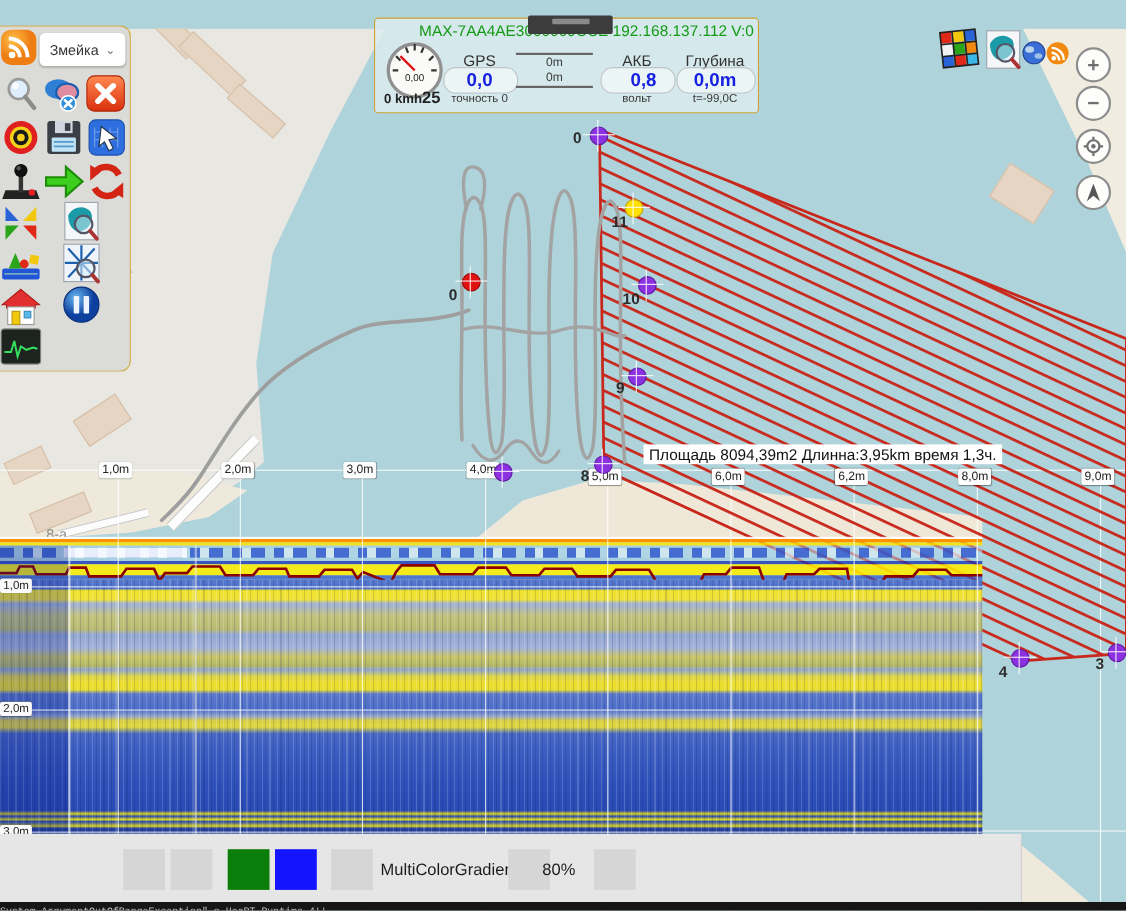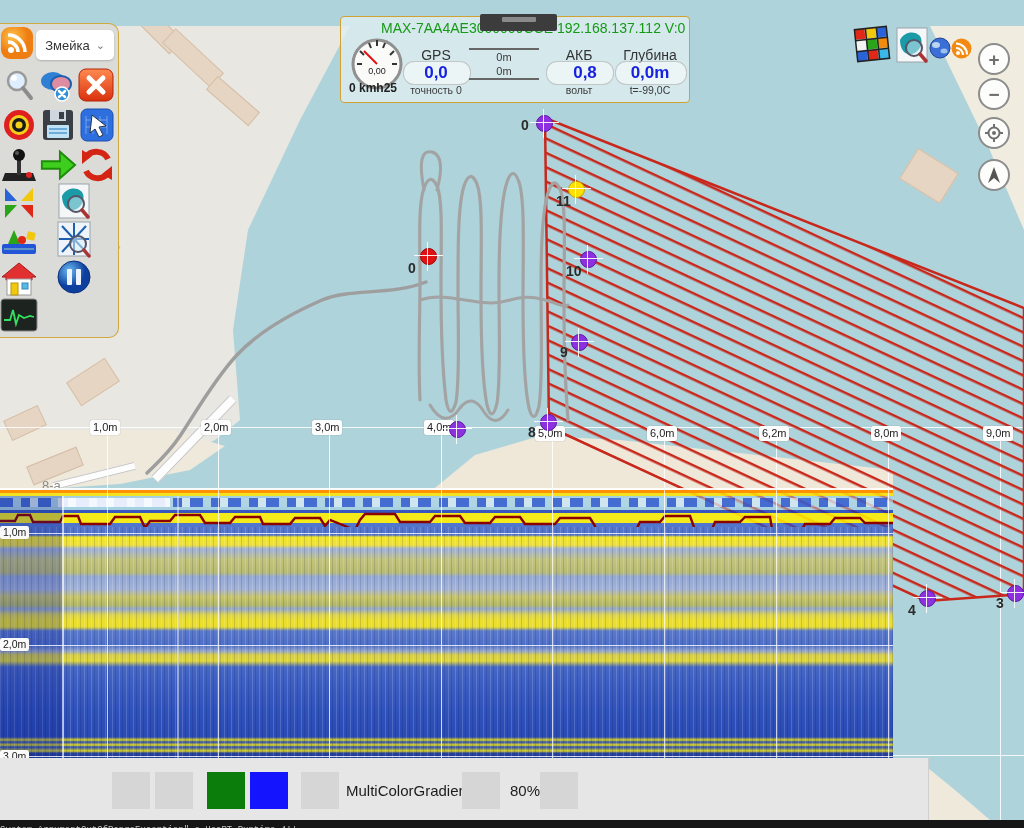"25" span { font-size: 12px -> 15px }
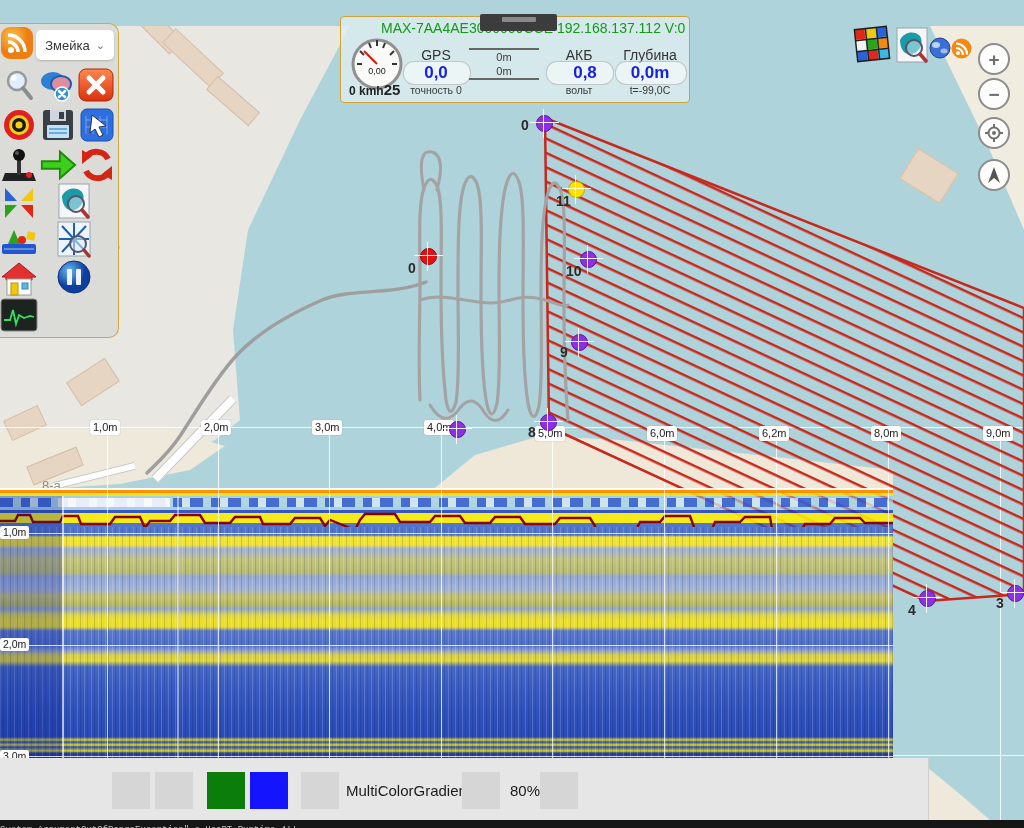"Площадь 8094,39m2 Длинна:3,95km время" div.abs { html: none -> <div>Площадь 8094,39m2 Длинна:3,95km время 1,3ч.</div> }
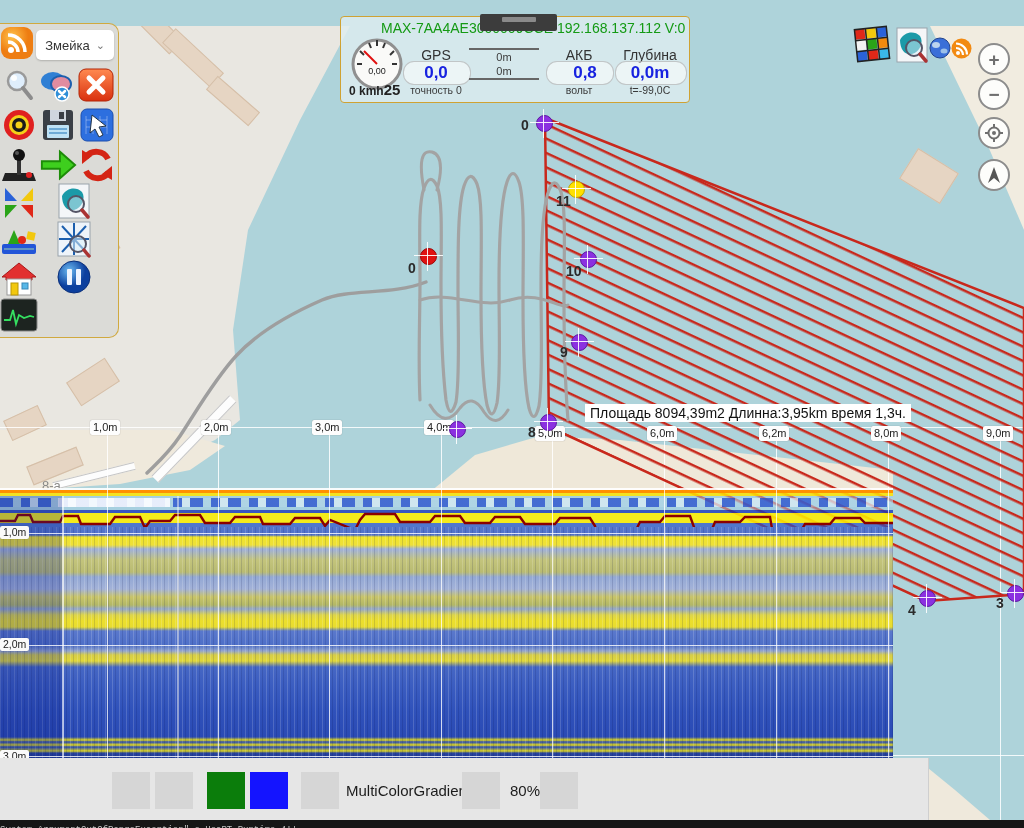"80%" div.abs { left: 510px -> 493px }
